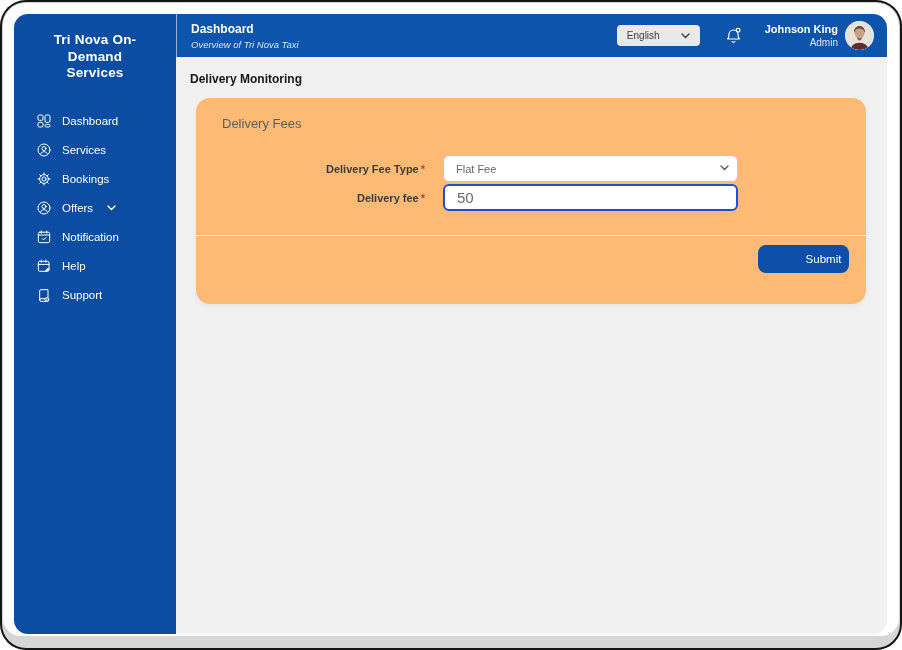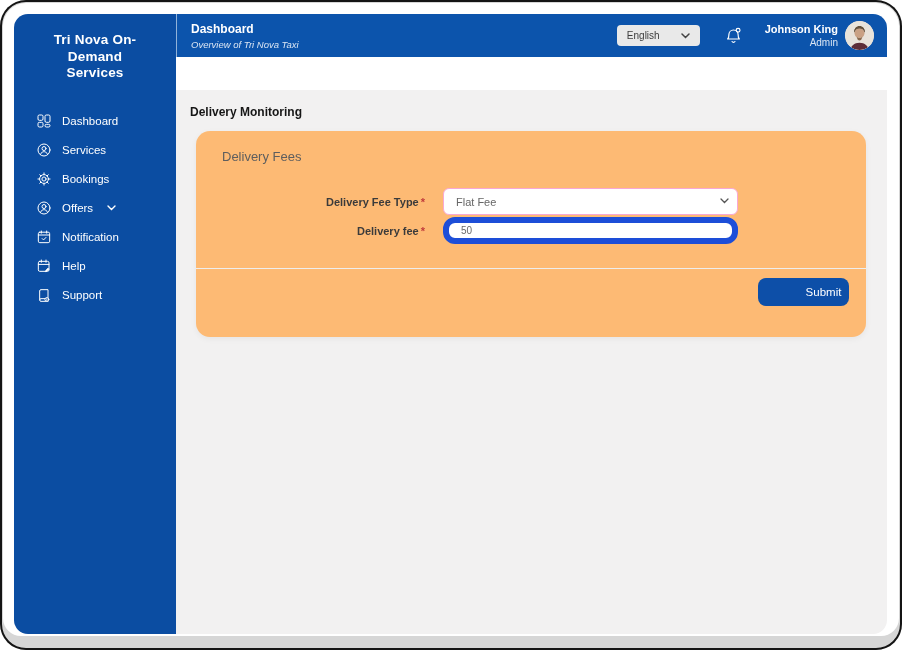"Delivery Monitoring" .content { margin-top: 33px -> none }
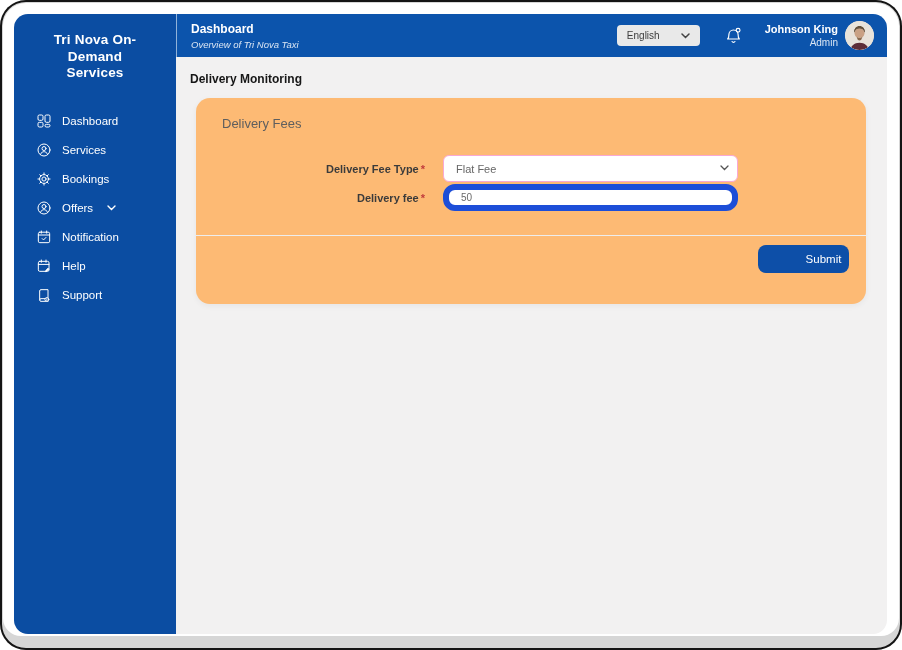"50" .txt-input { border: 6px solid #1d4ed8 -> 2px solid #1d4ed8; border-radius: 12px -> 6px; font-size: 10px -> 15px }
